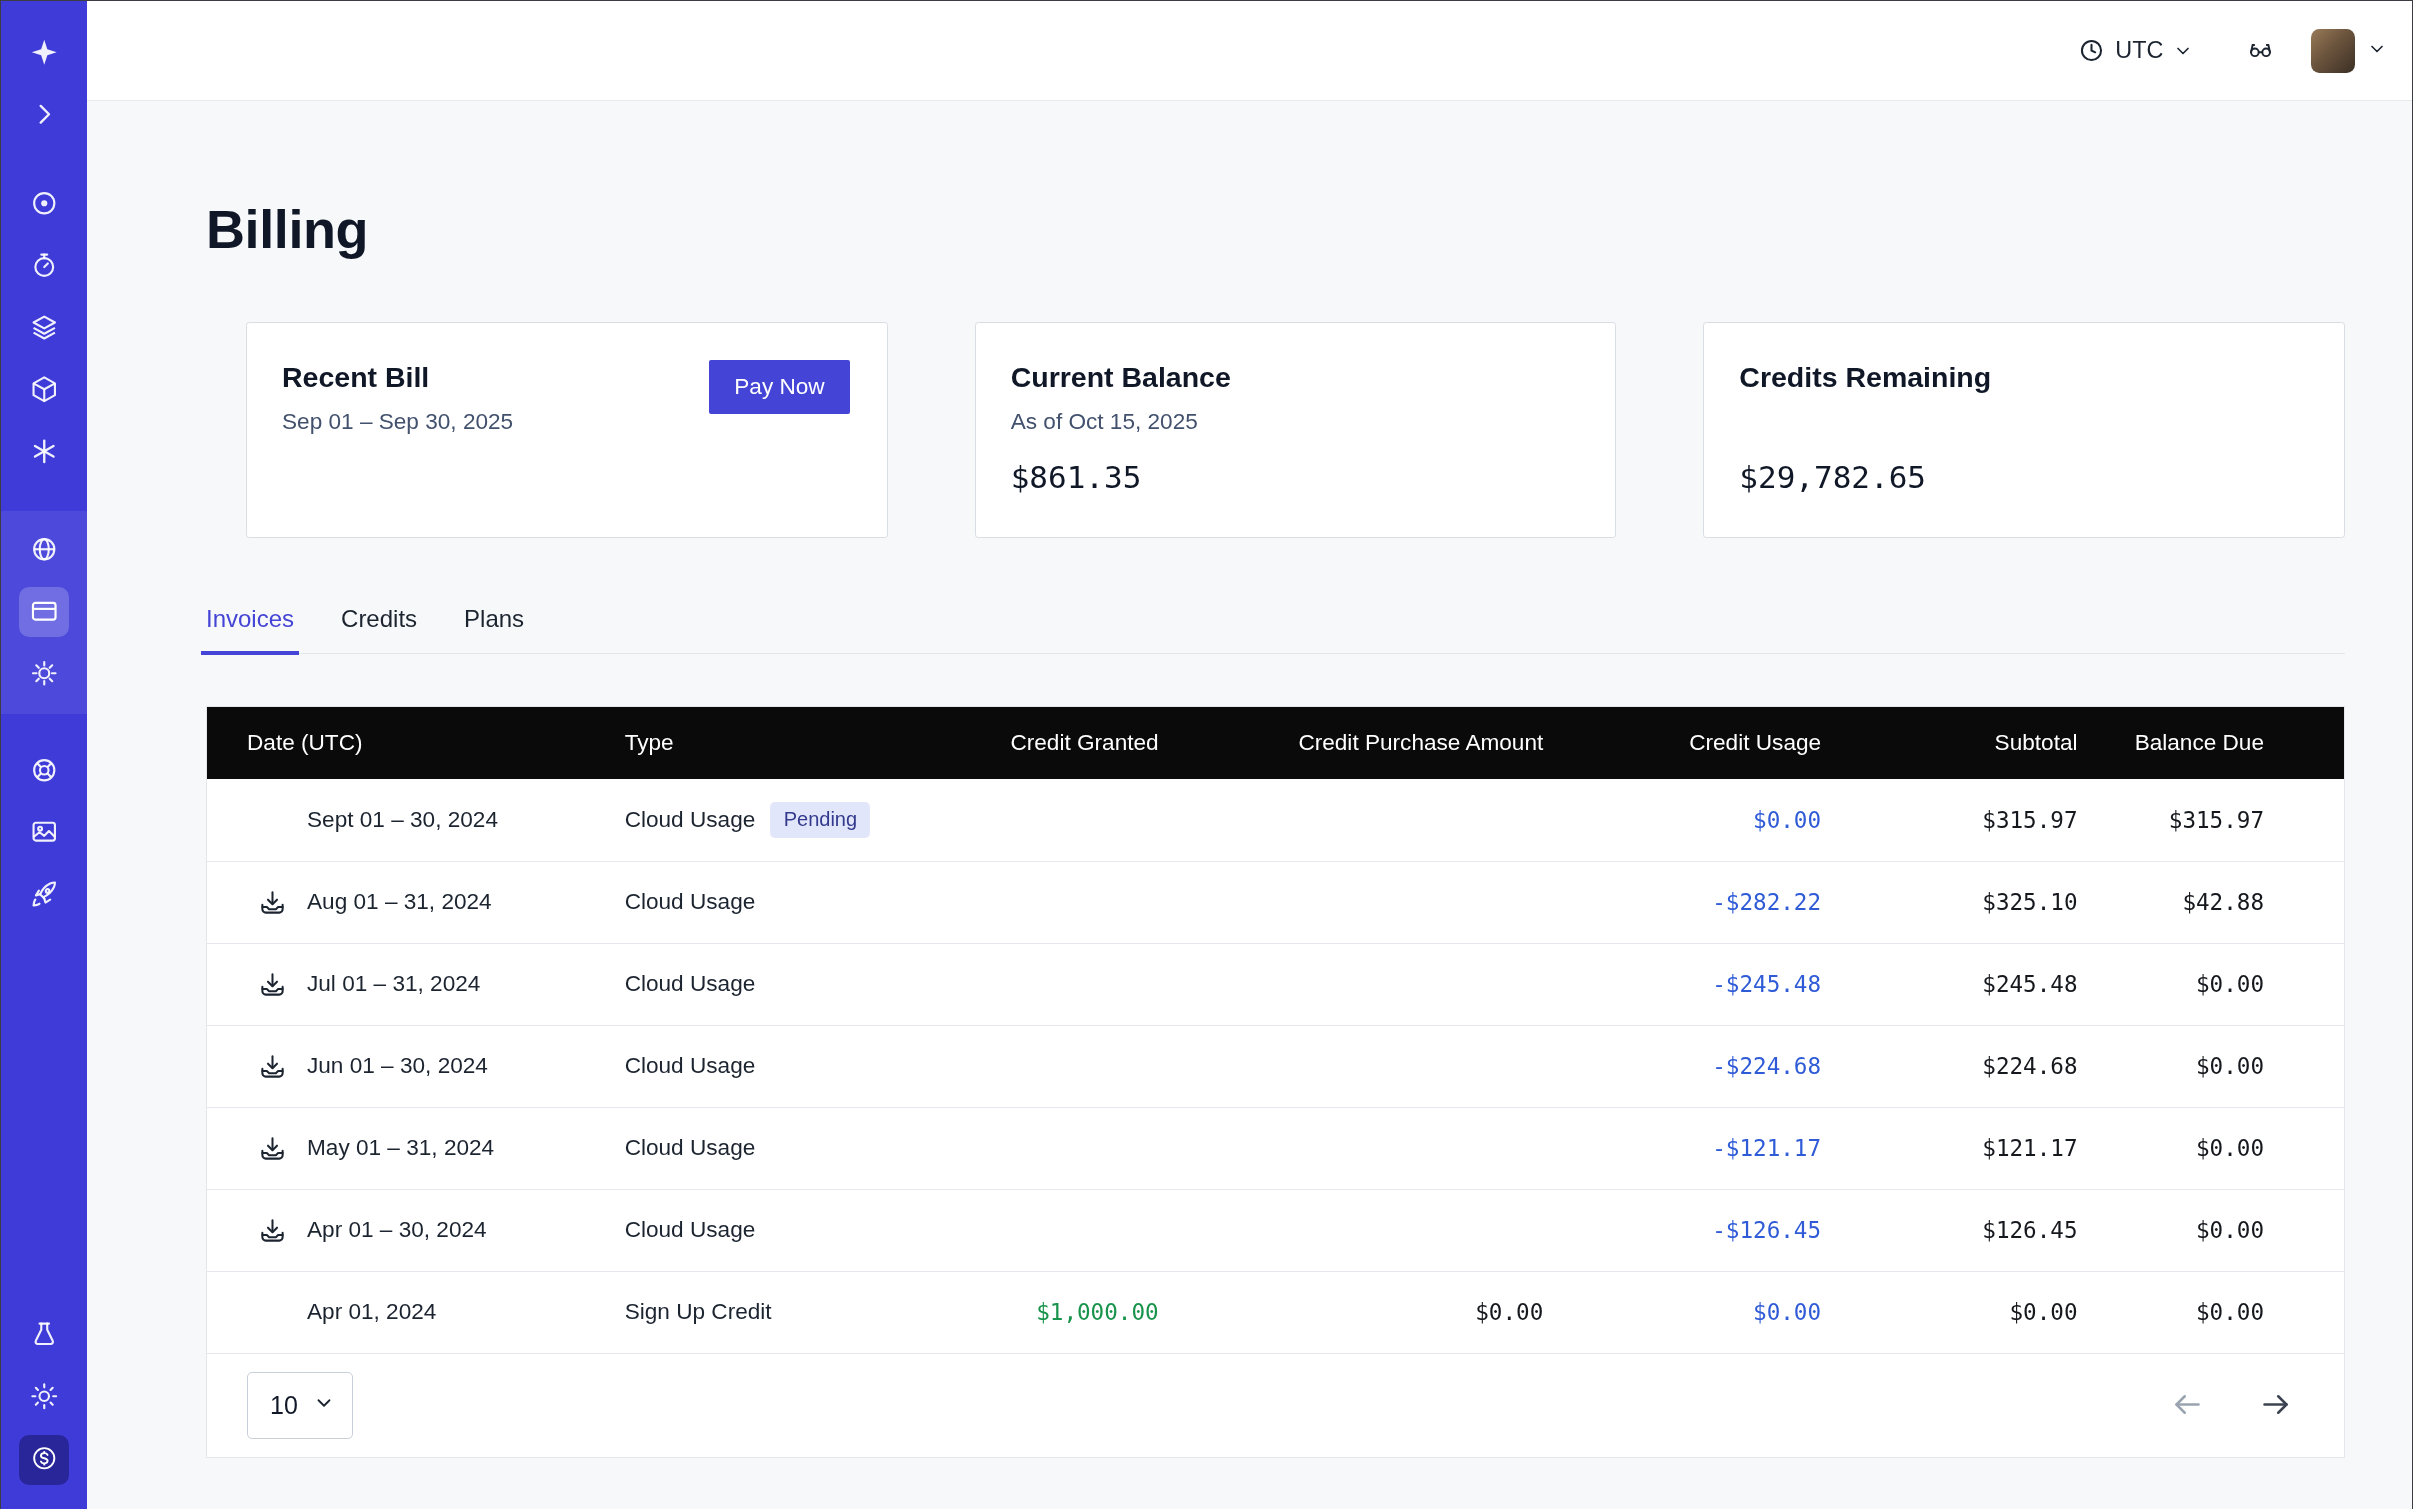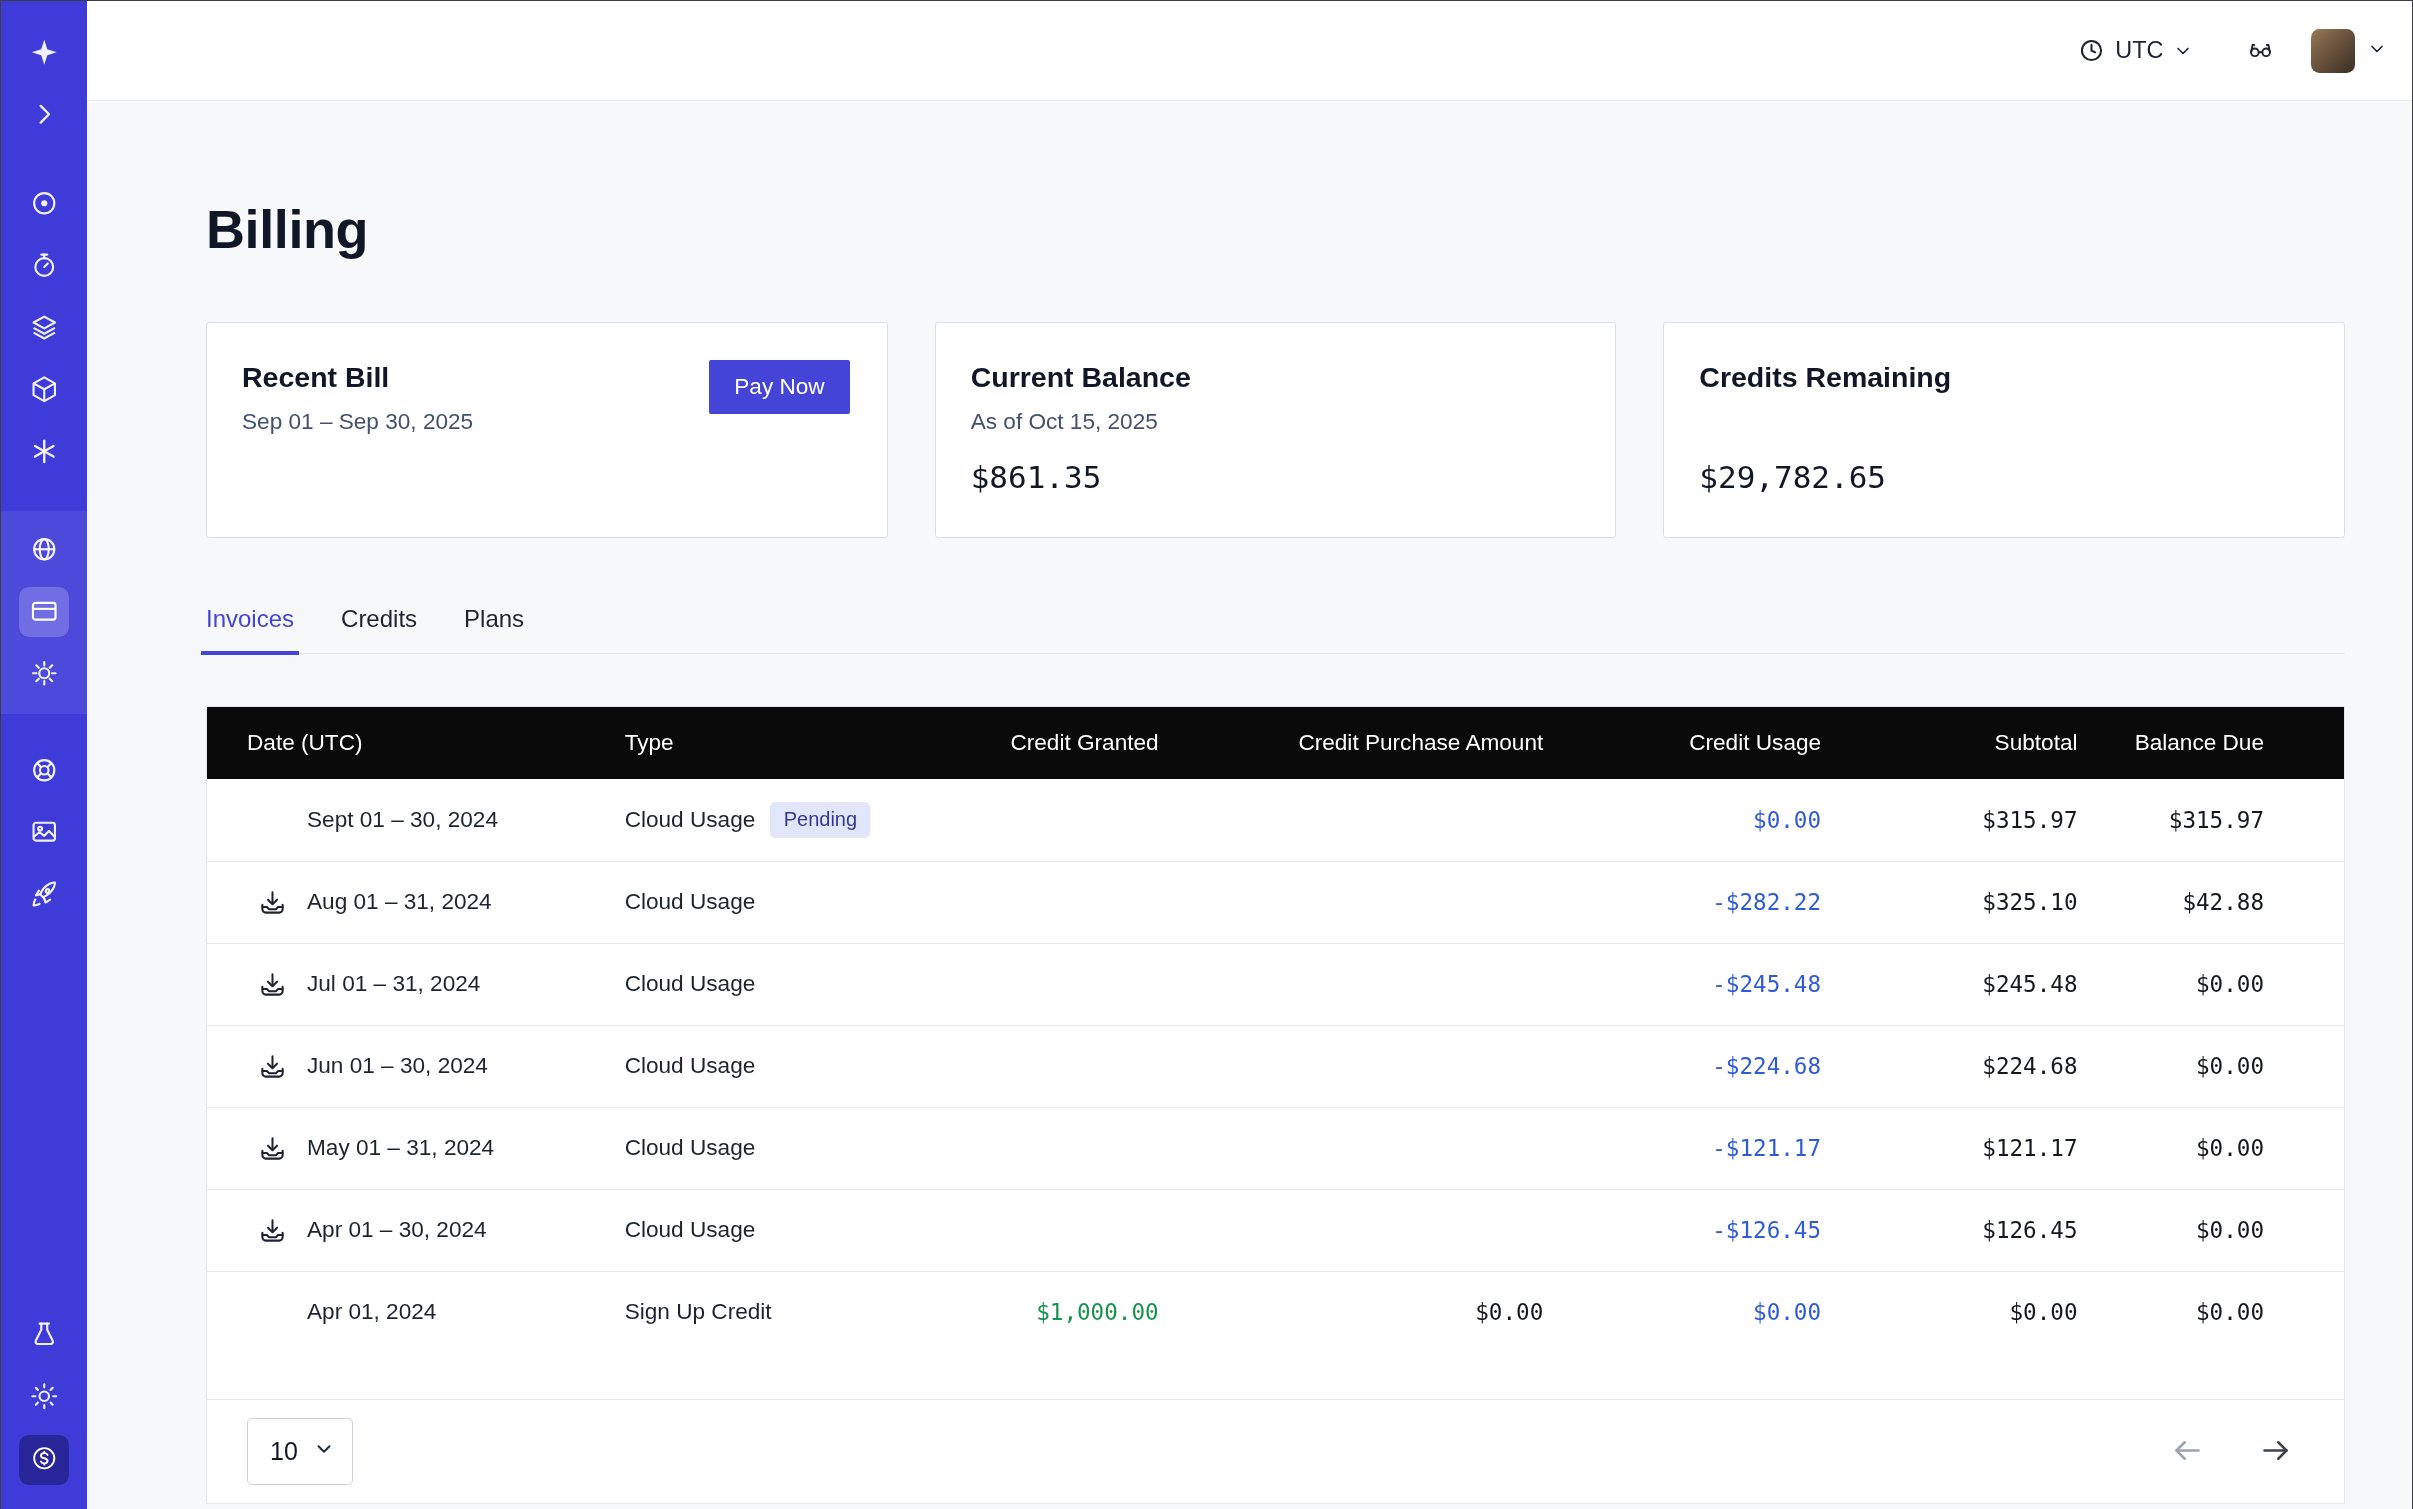"Recent Bill" .card { margin-left: none -> 40px }
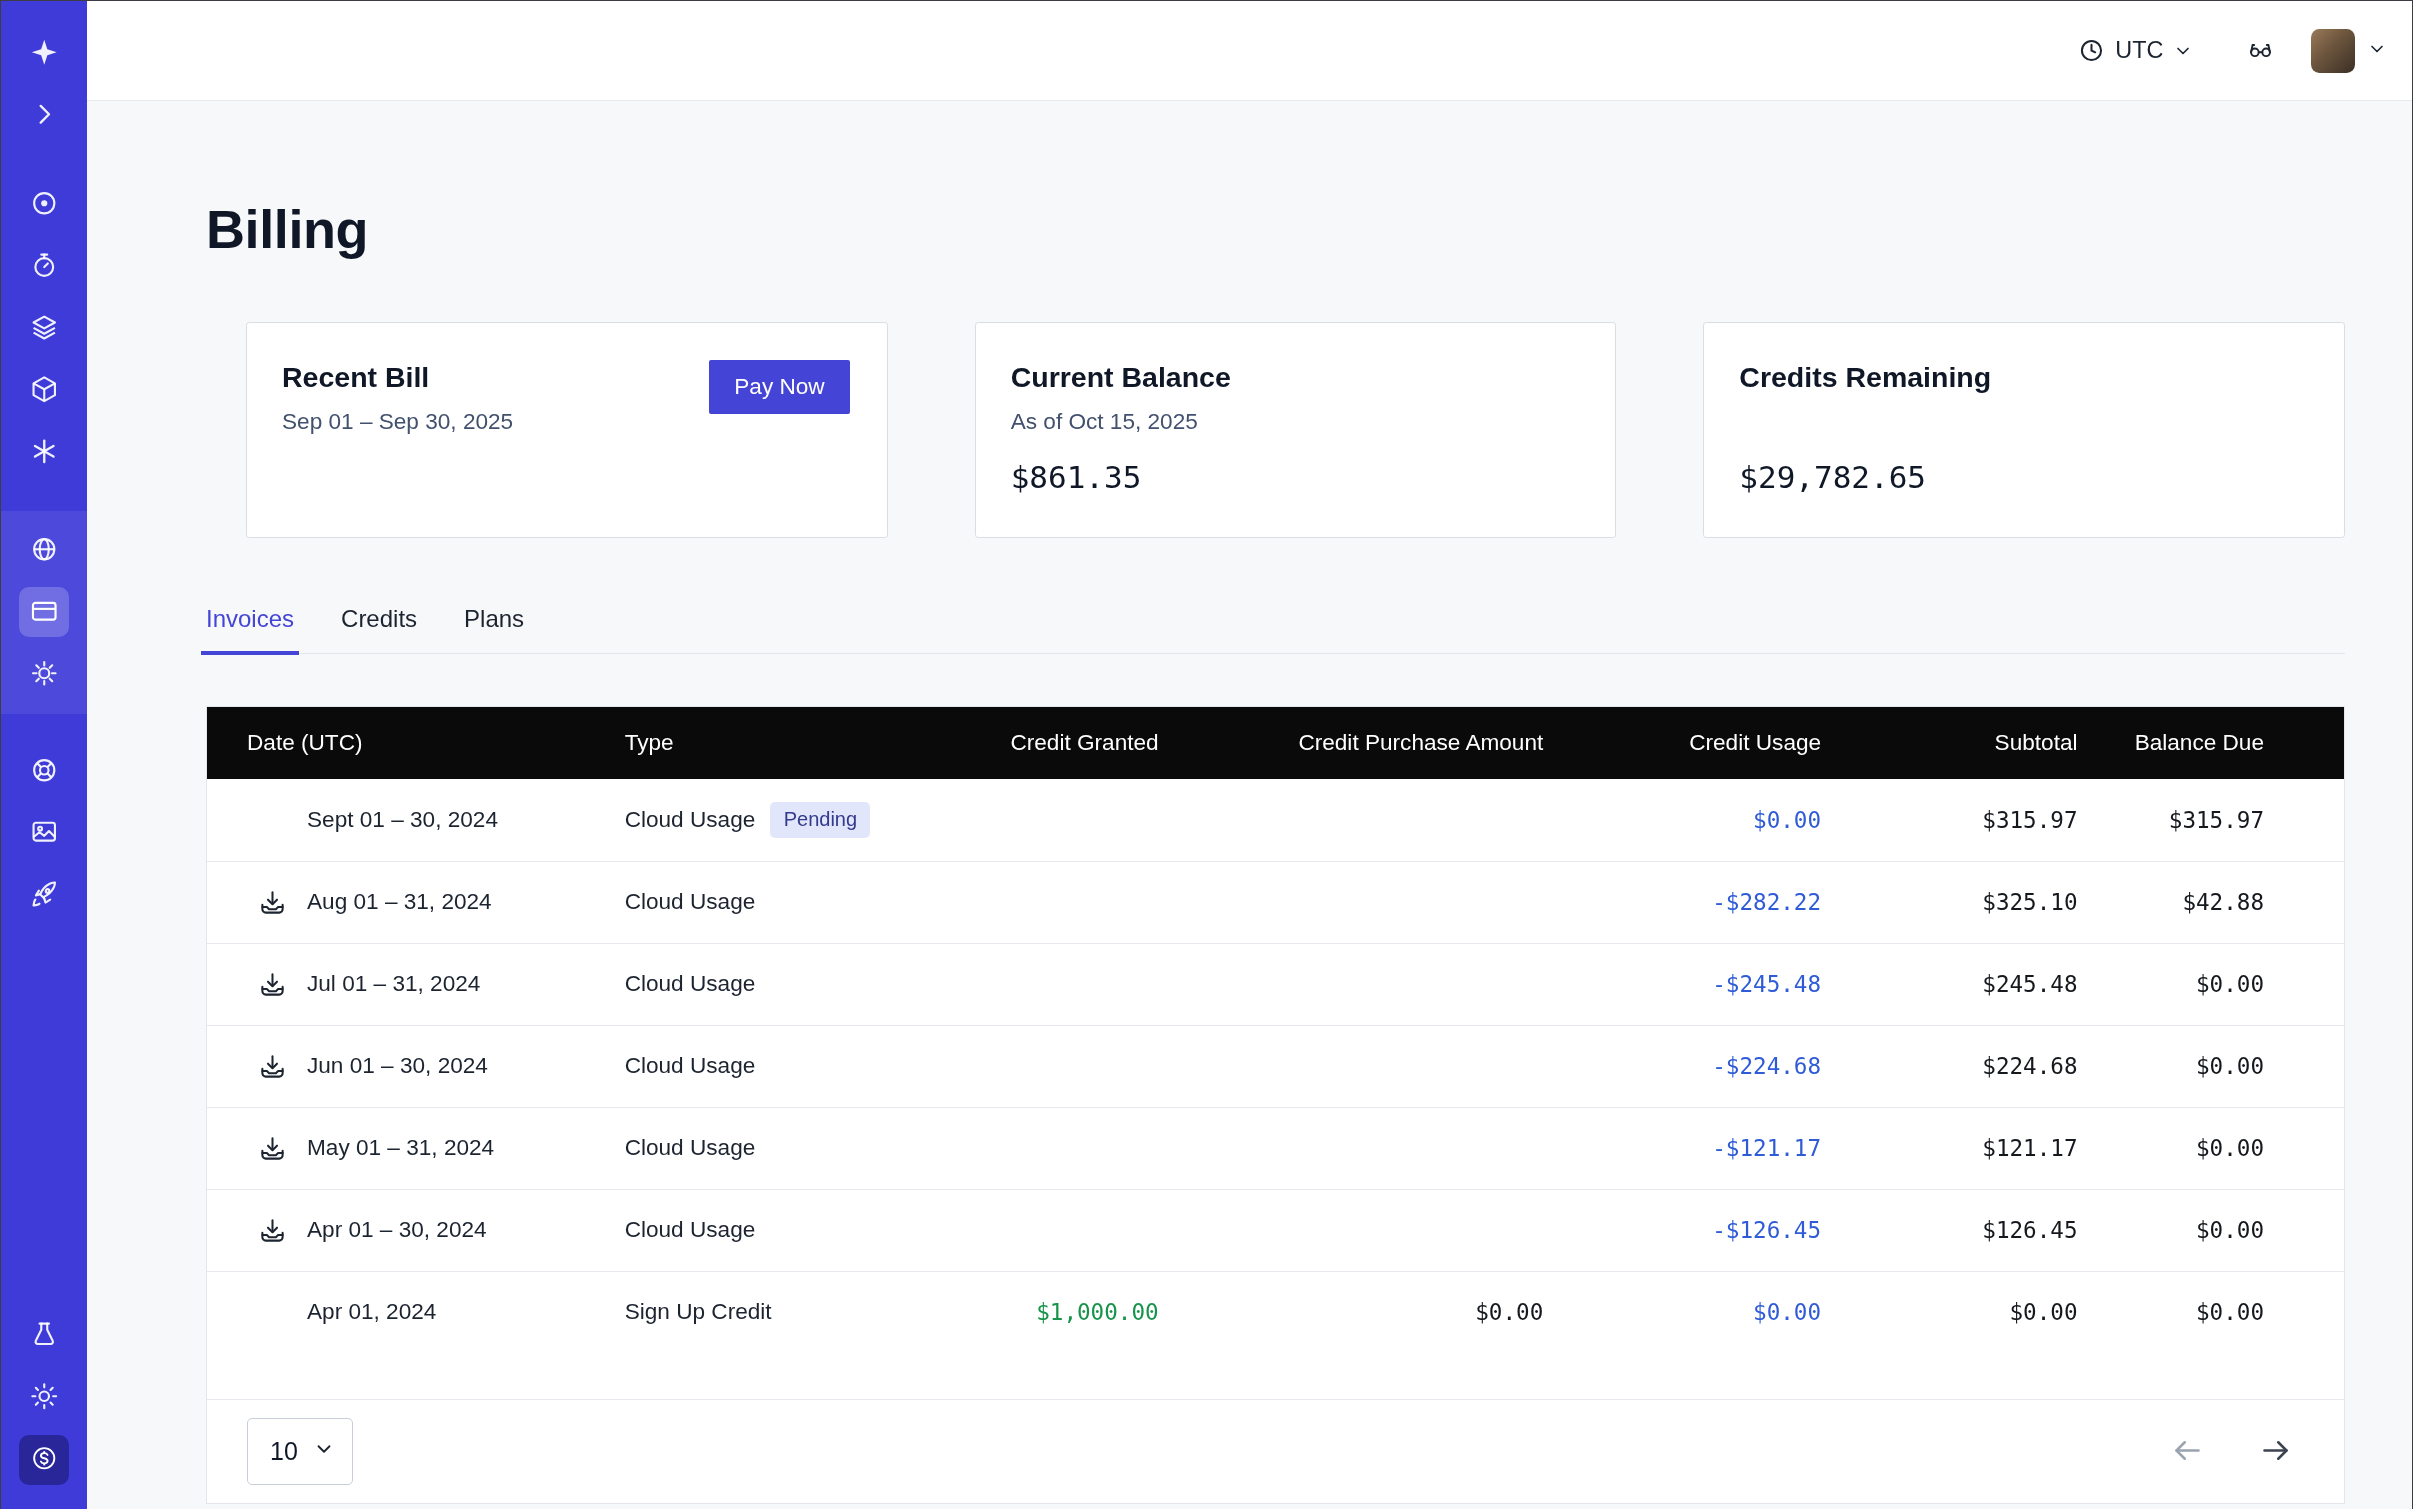"10" .table-footer { margin-top: 46px -> none }
